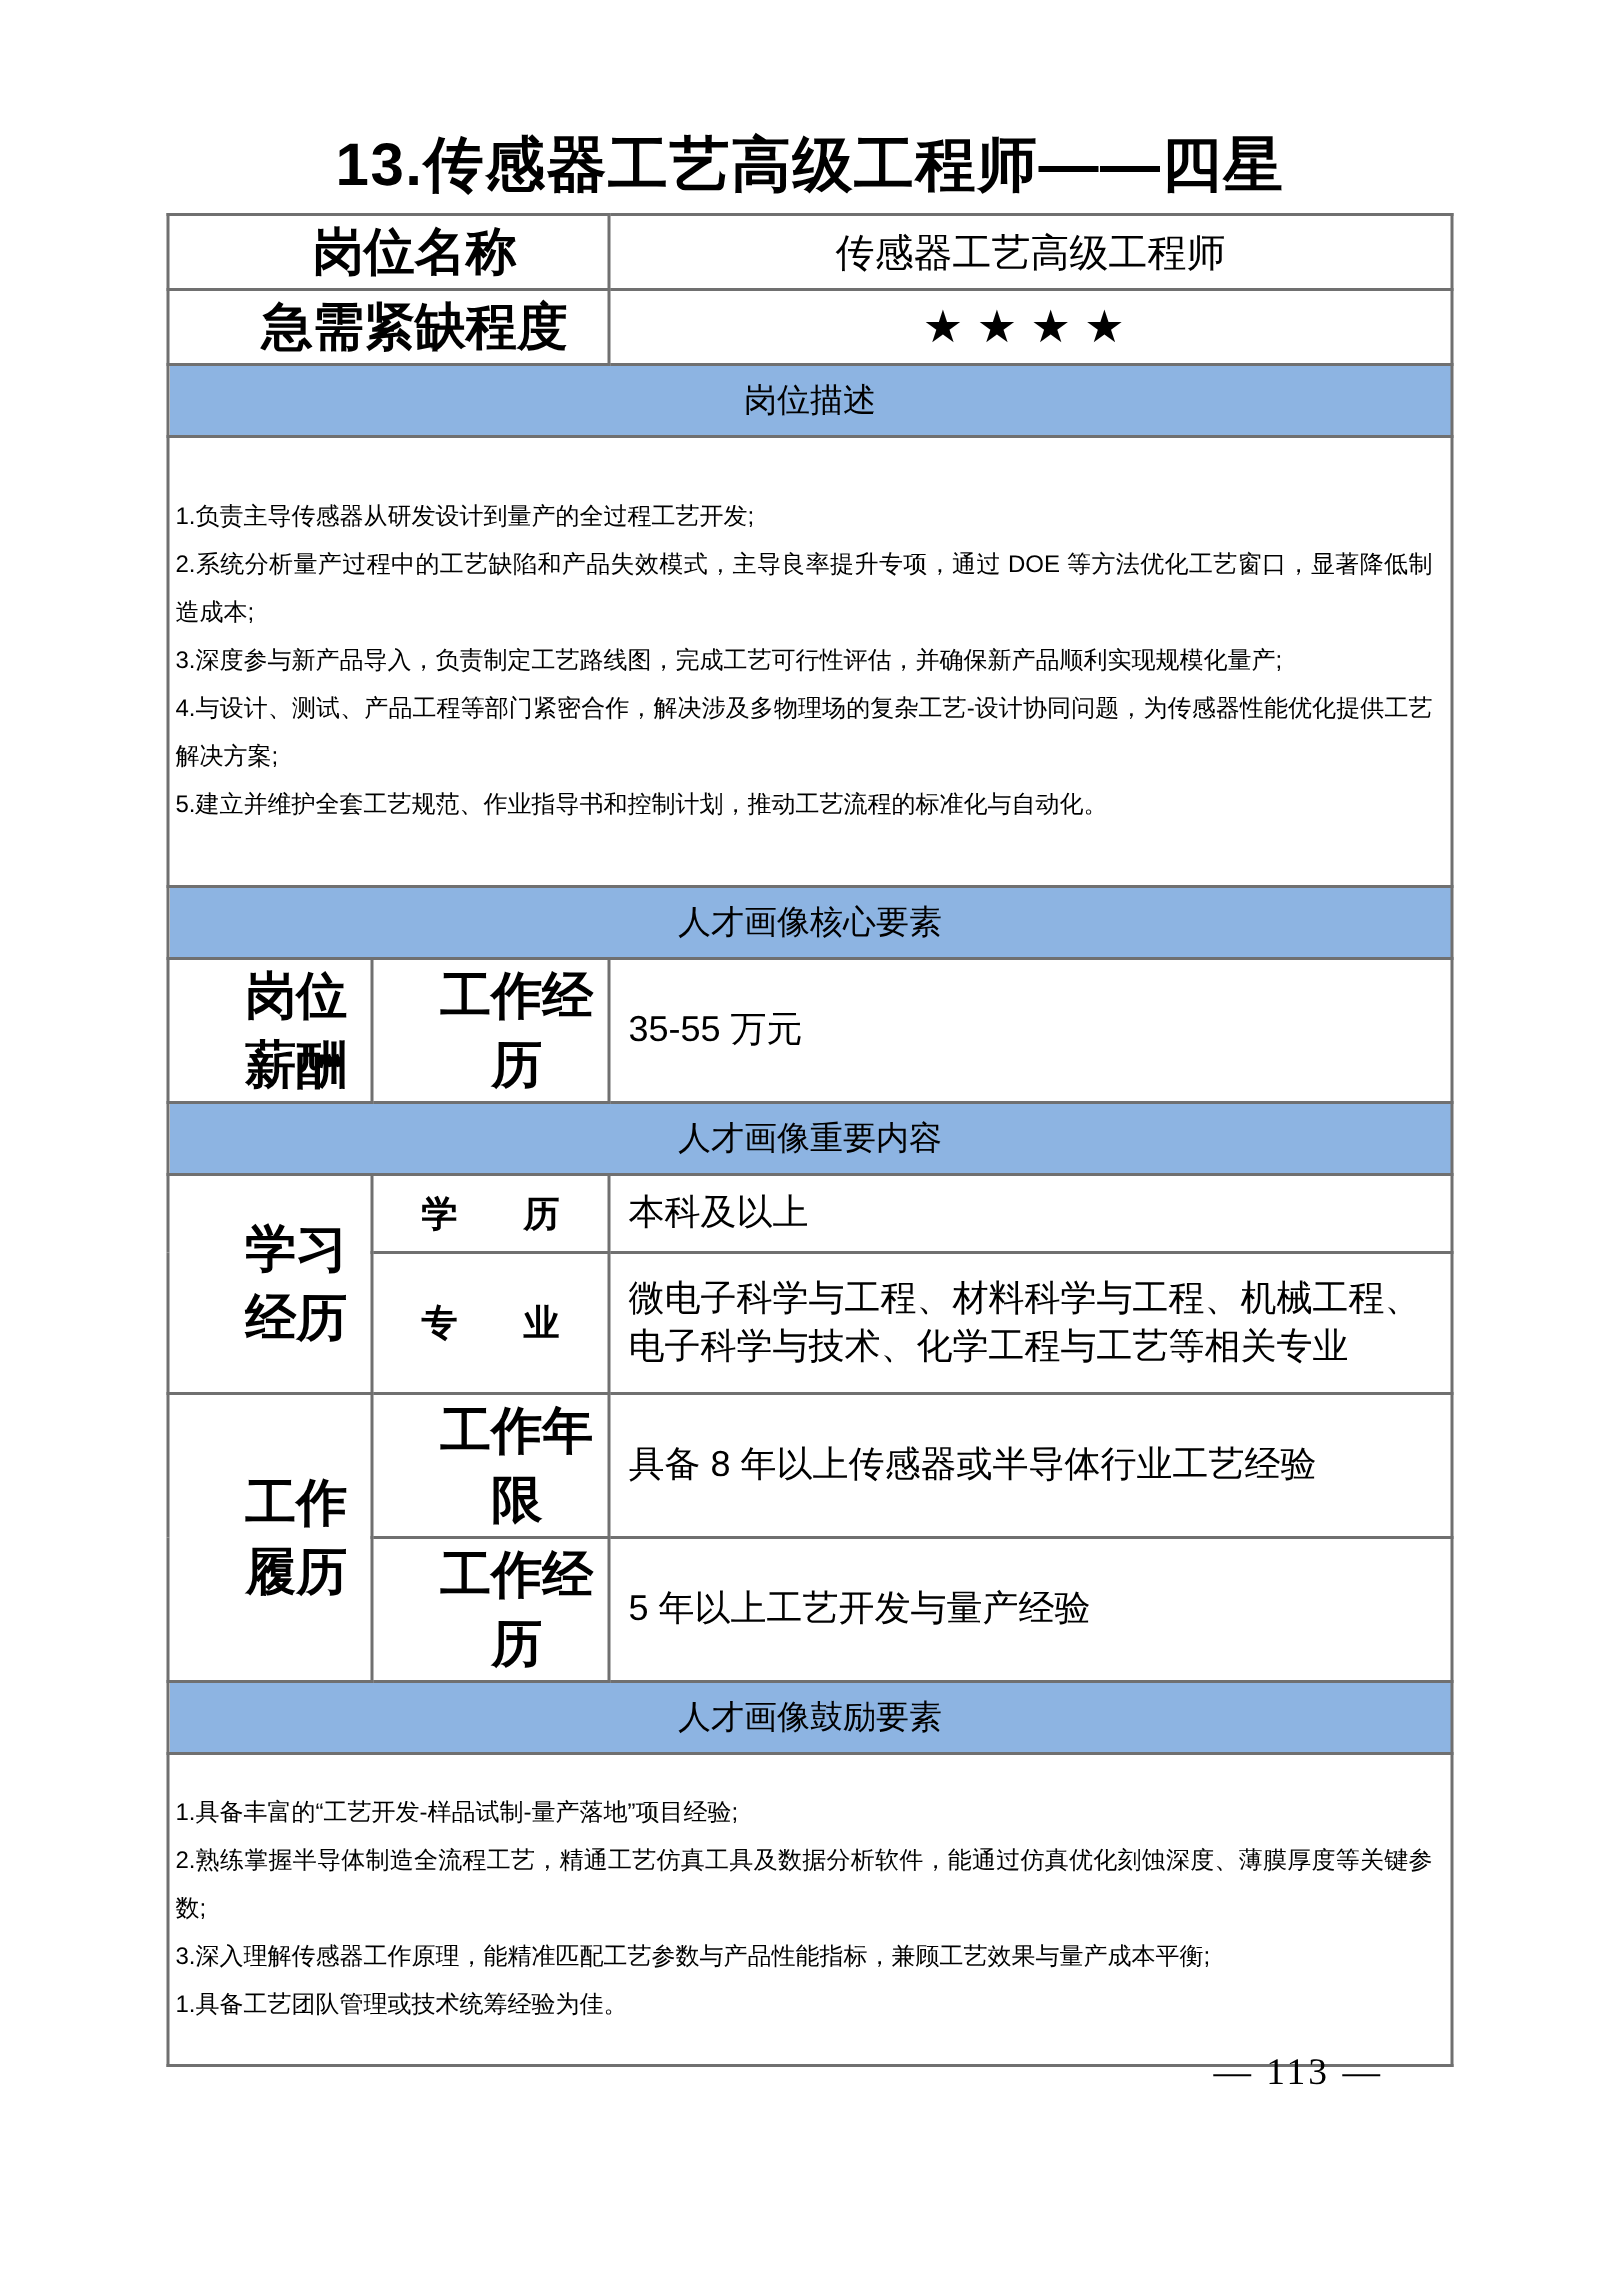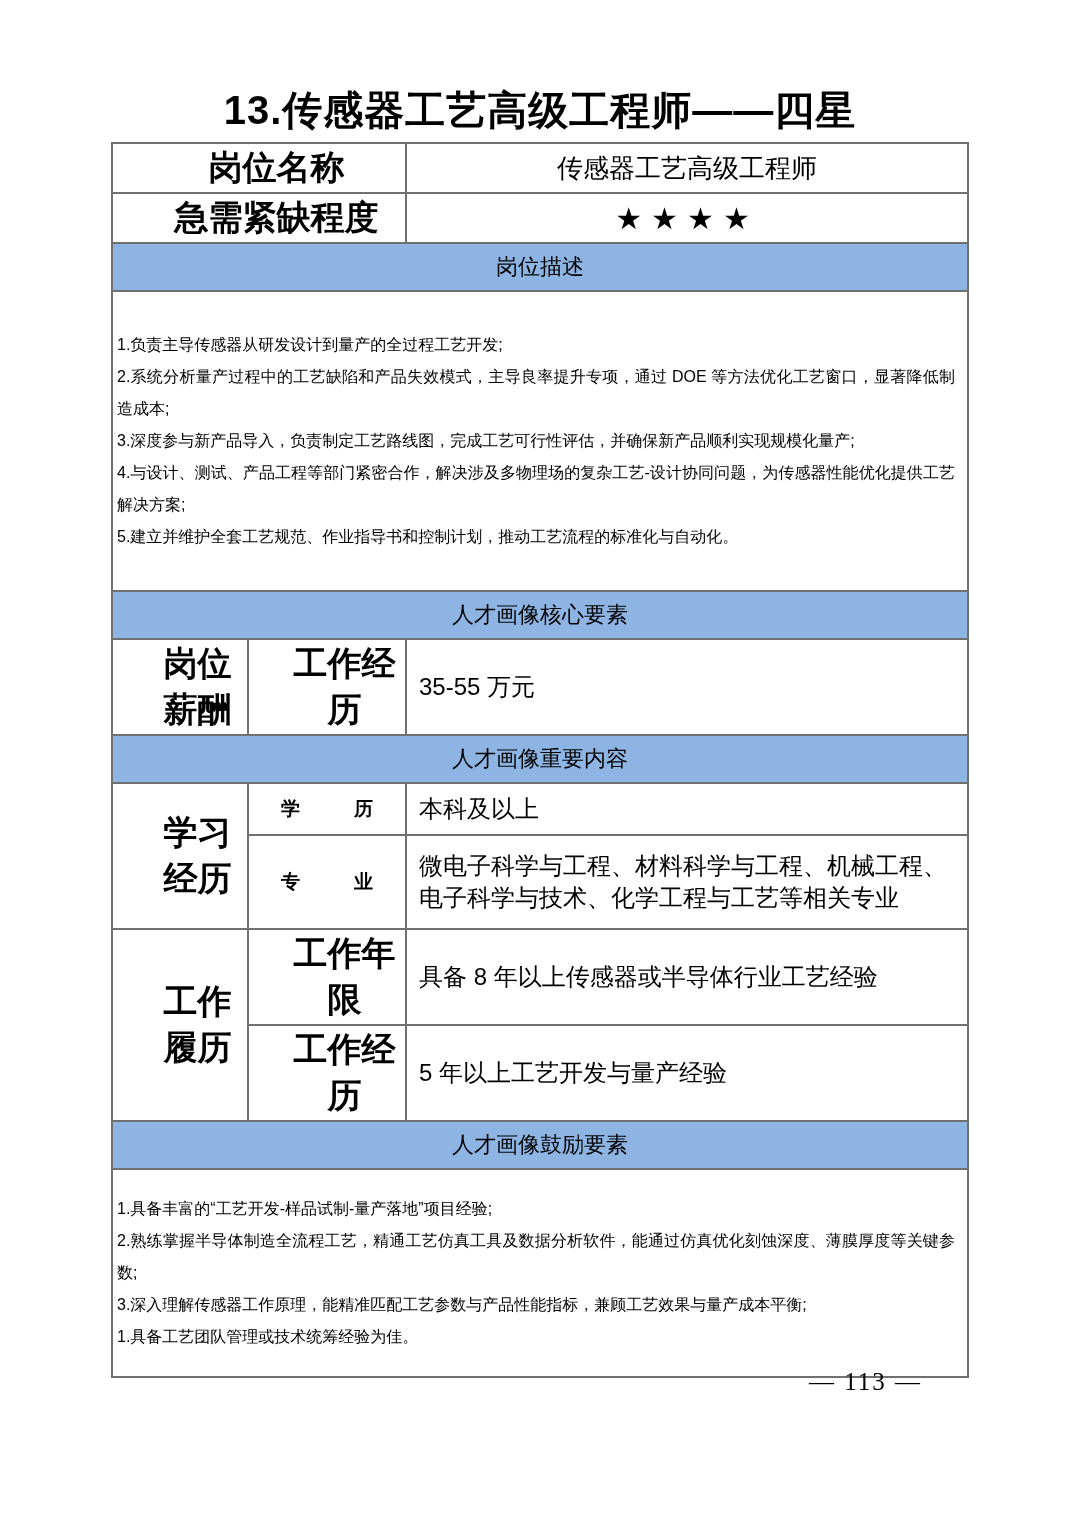"学历" .justify-label { font-size: 19px -> 24px }
